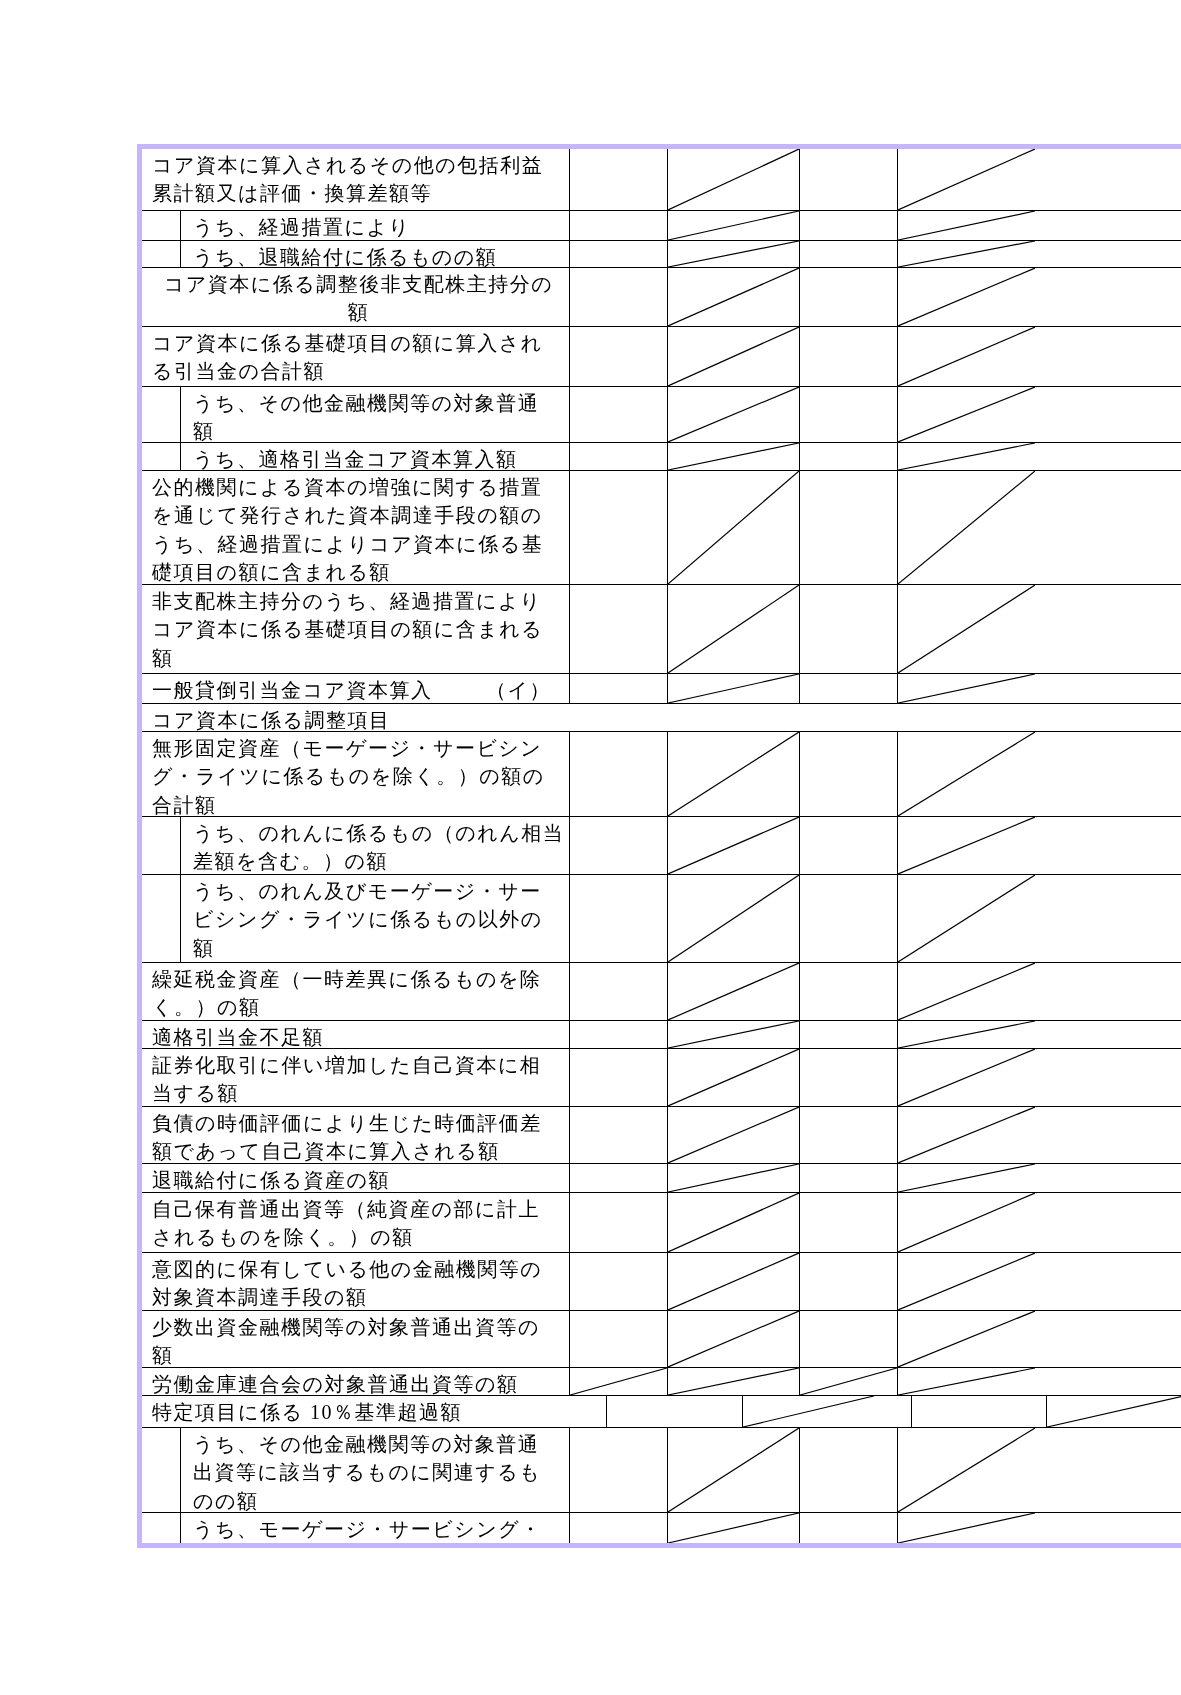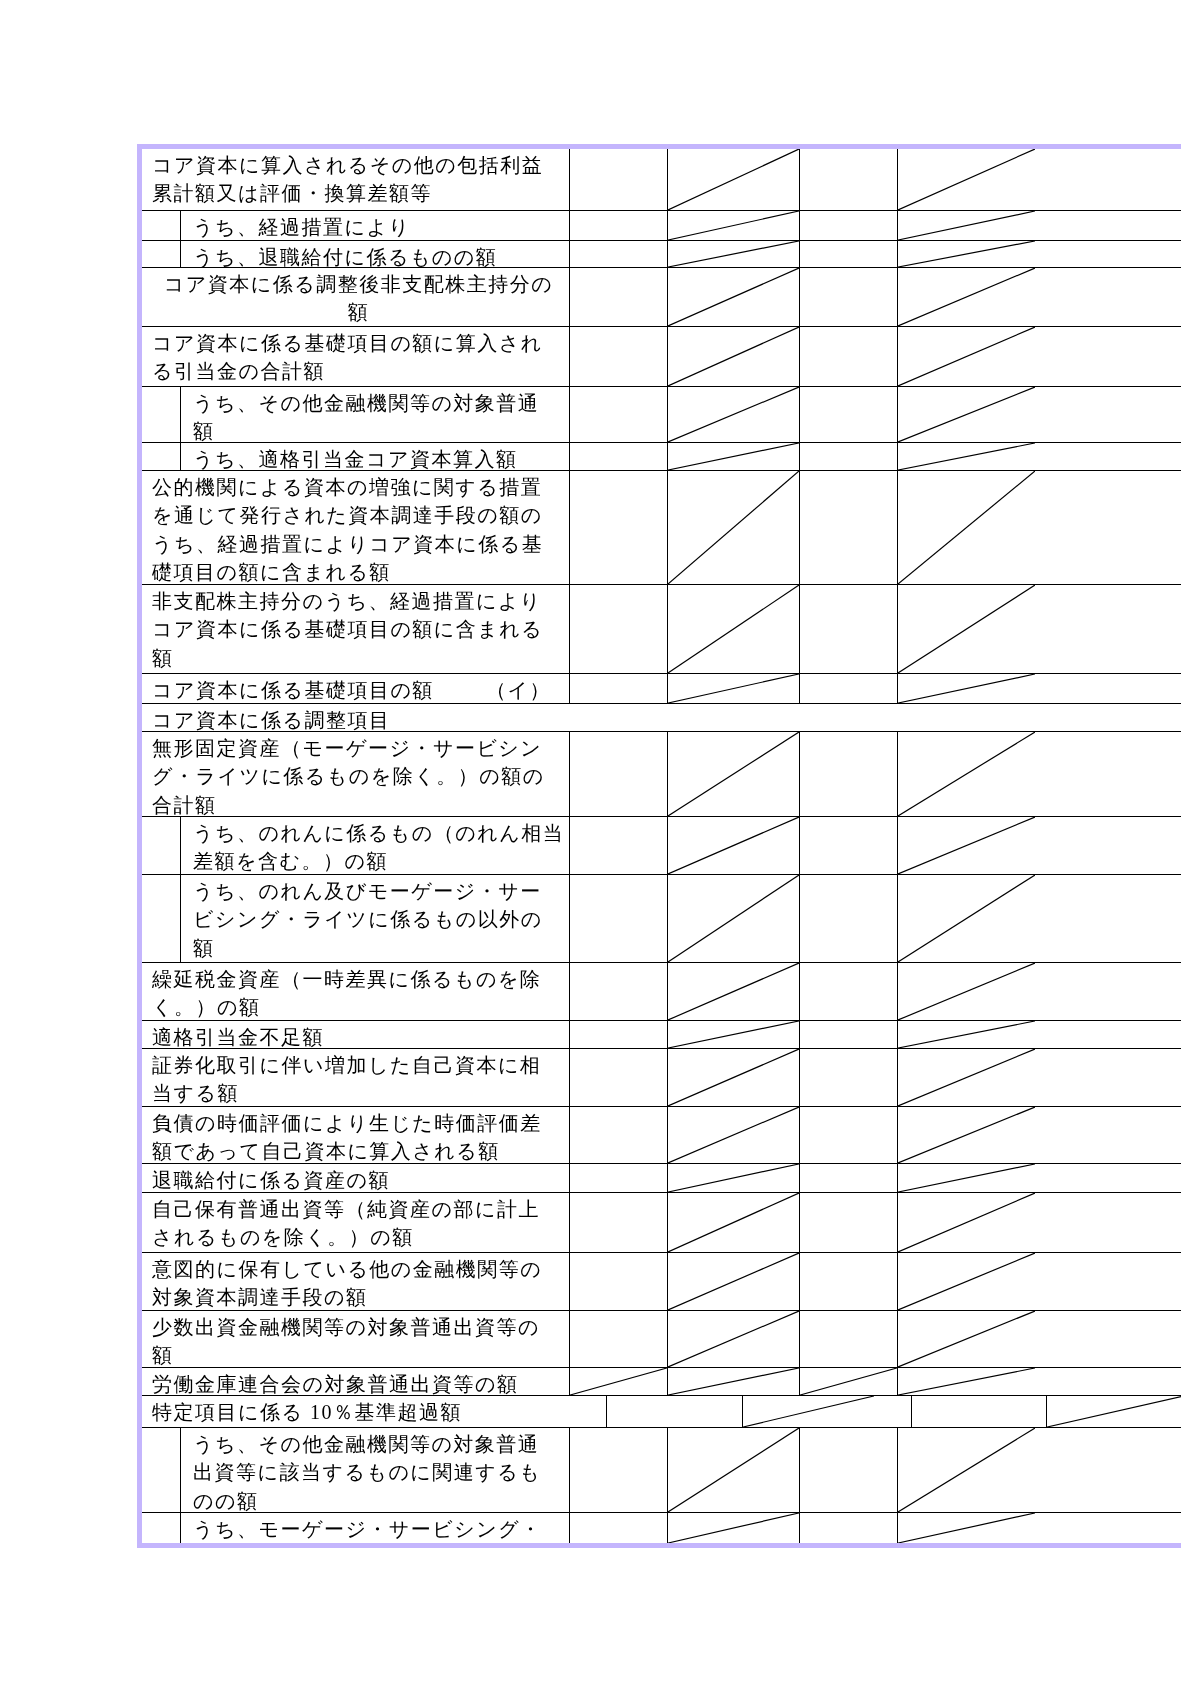"コア資本に係る基礎項目の額" div.lbl-text { text: コア資本に係る基礎項目の額 -> 一般貸倒引当金コア資本算入 }
